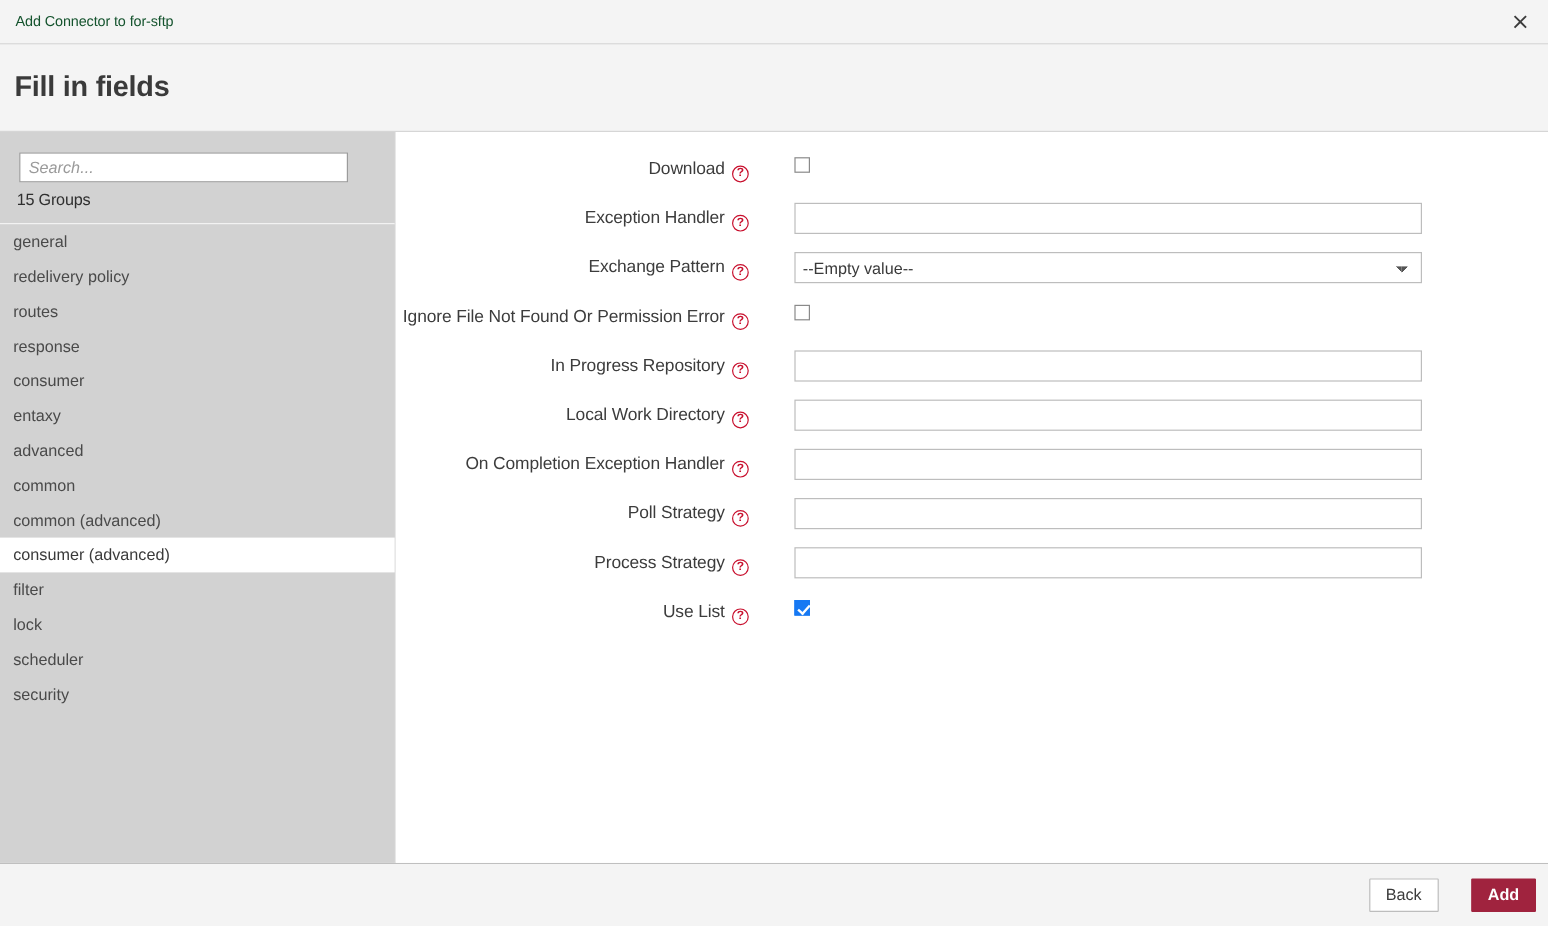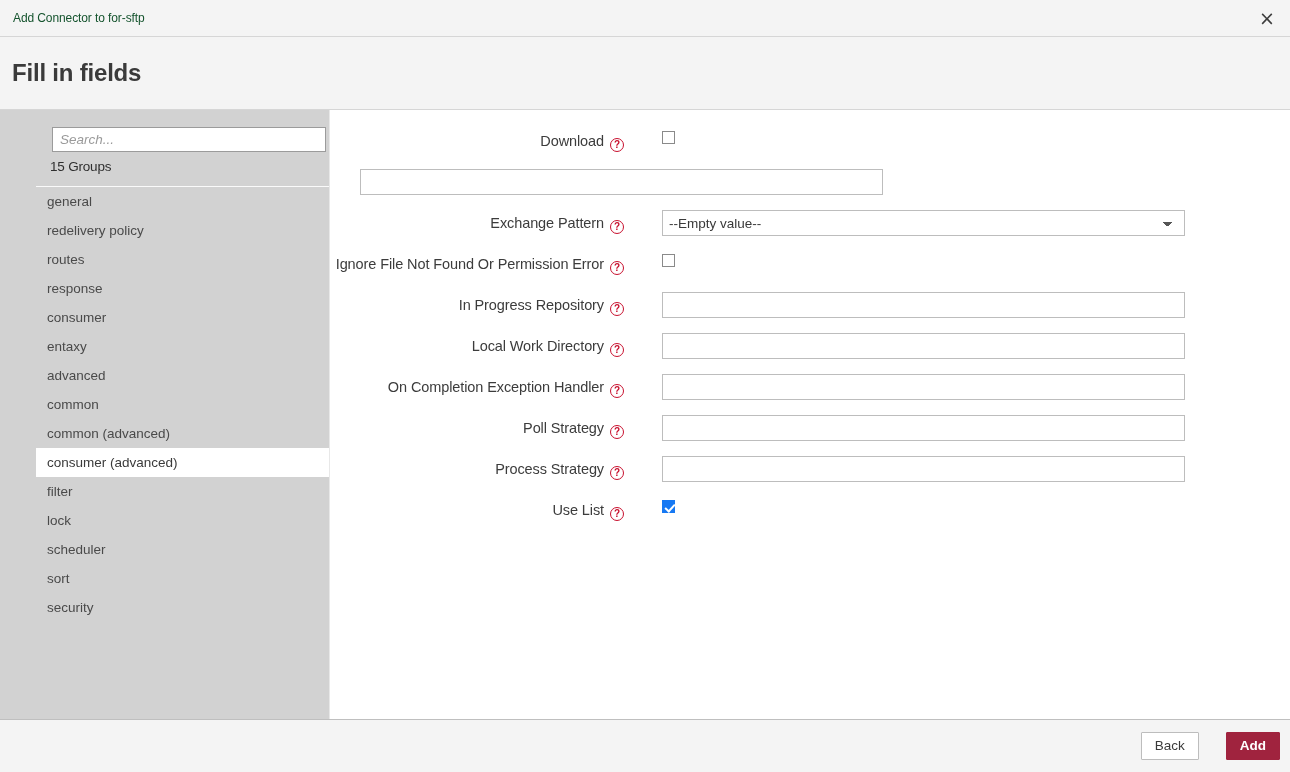"Search..." .sidebar { padding-left: 36px -> none }
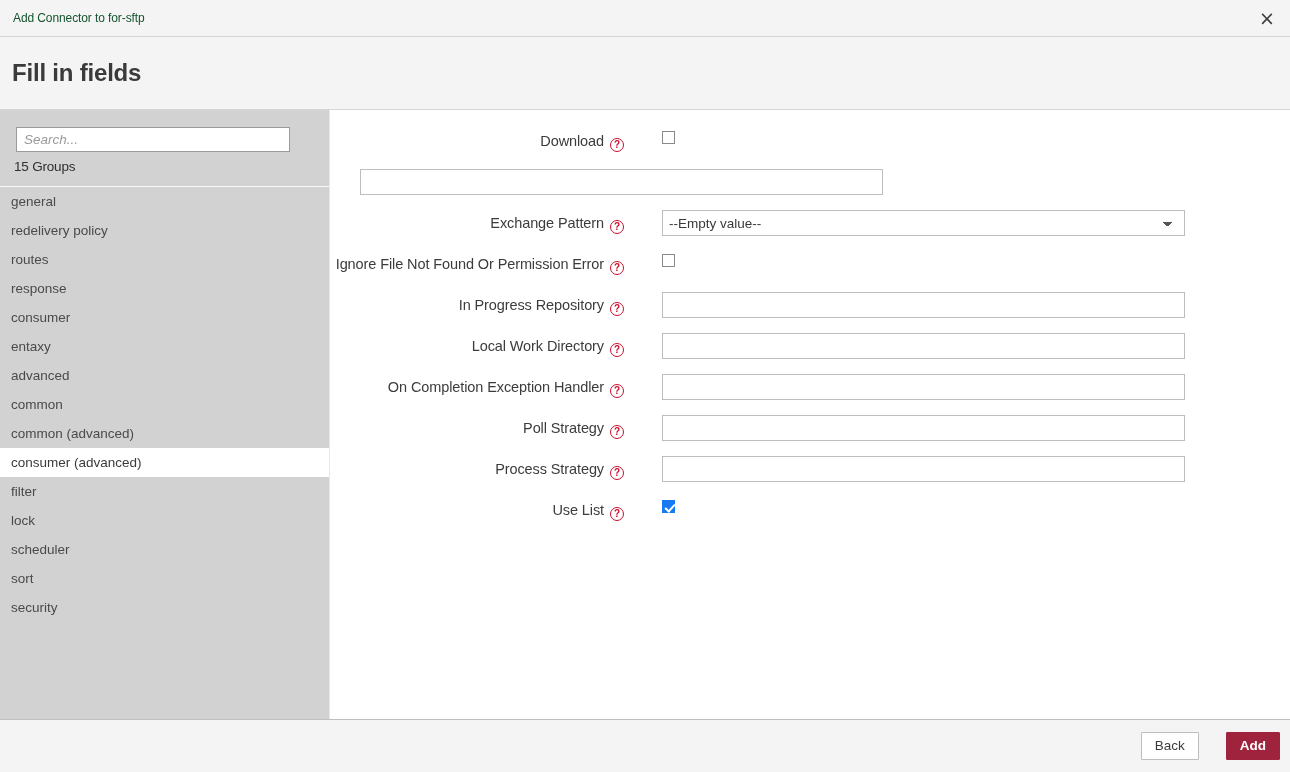"Exception Handler ?" div.form-label { html: none -> <div><span>Exception Handler</span><span>?</span></div> }
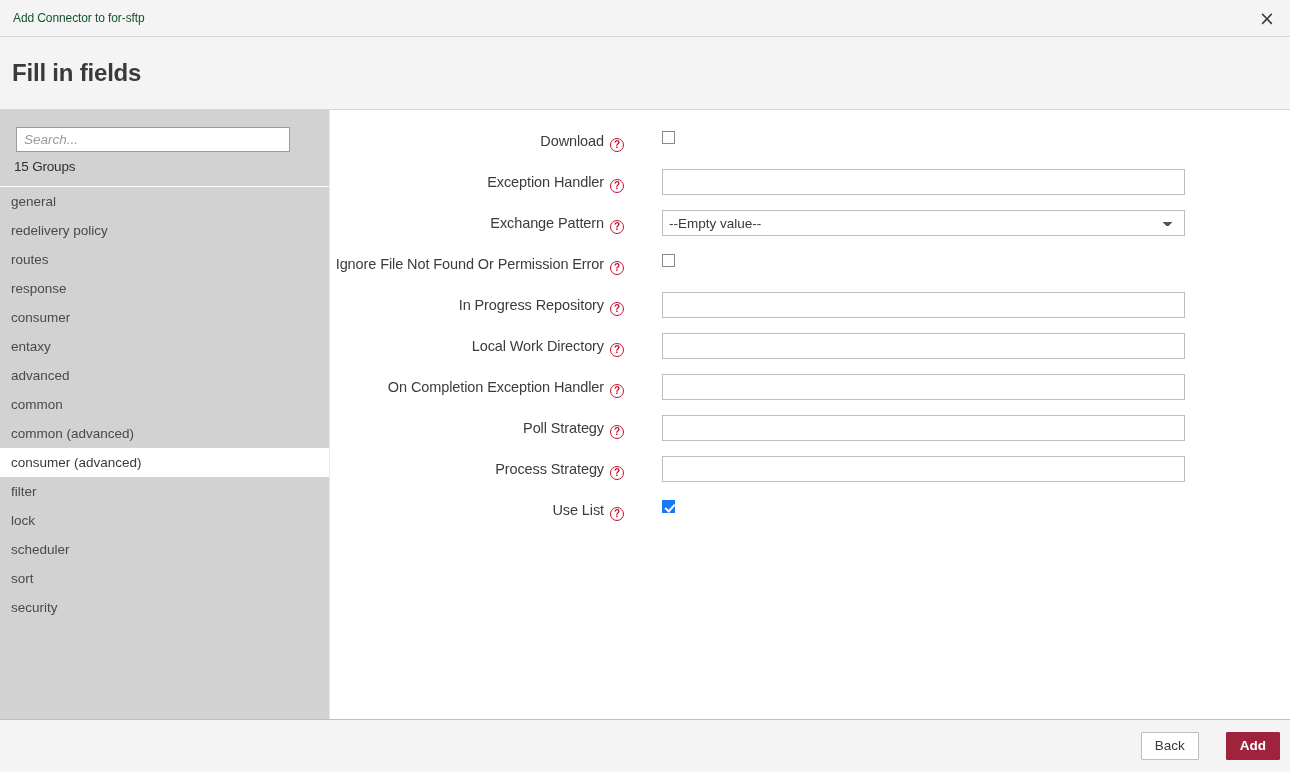"sort" li.group-item { html: <li> <span>sort</span> </li> -> none }
